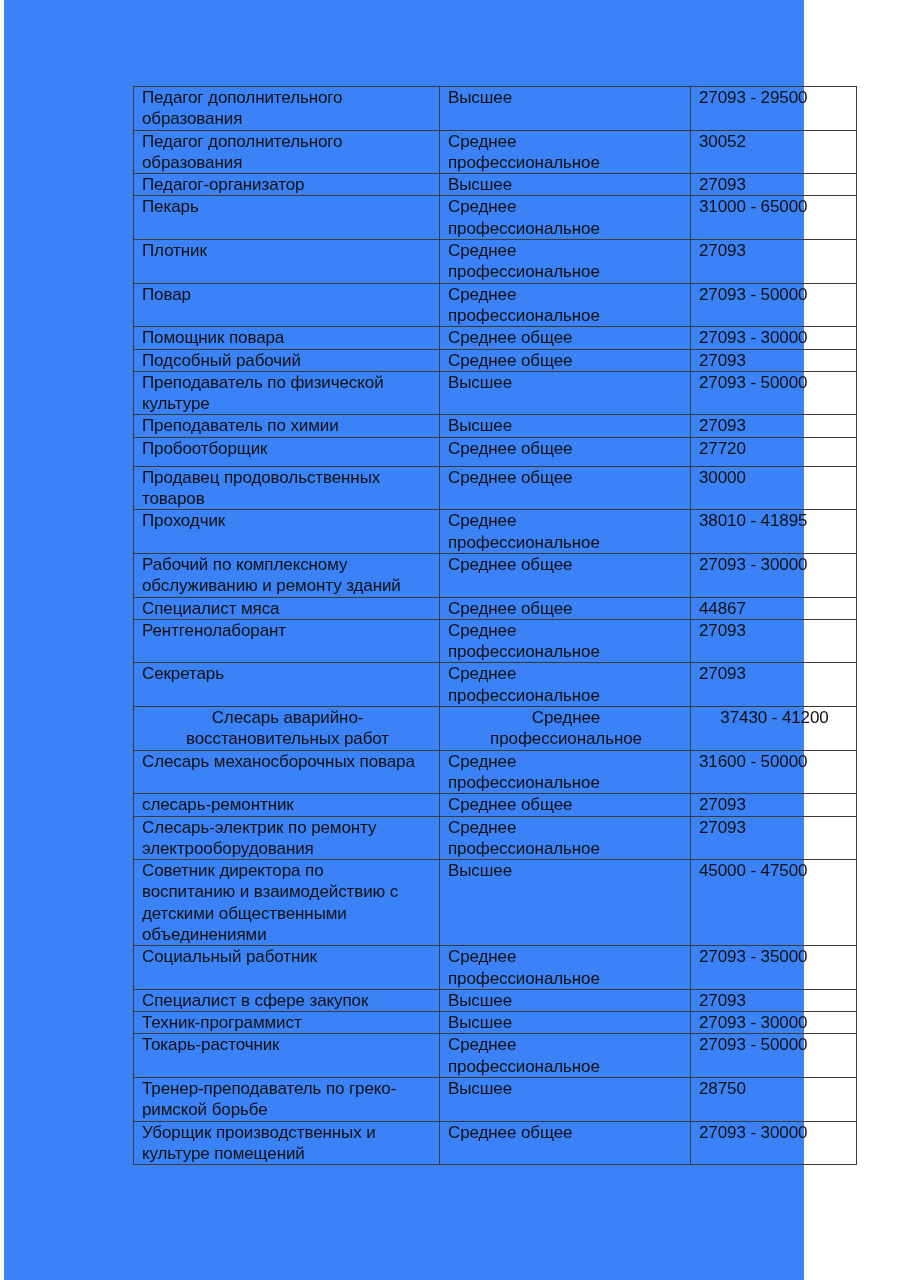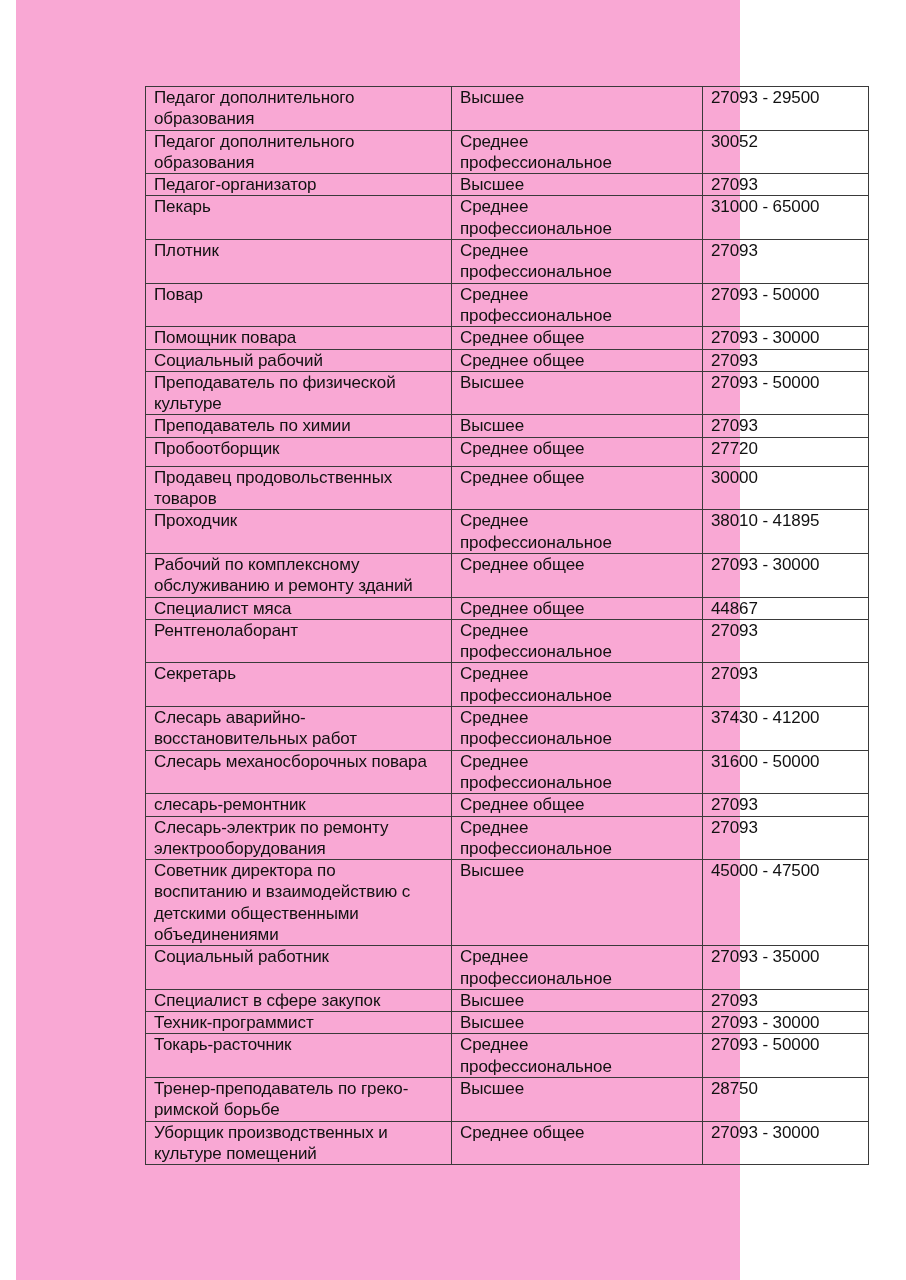"Педагог дополнительного" .page { background: #f9a8d4 -> #3b82f6; left: 16px -> 4px; width: 724px -> 800px }
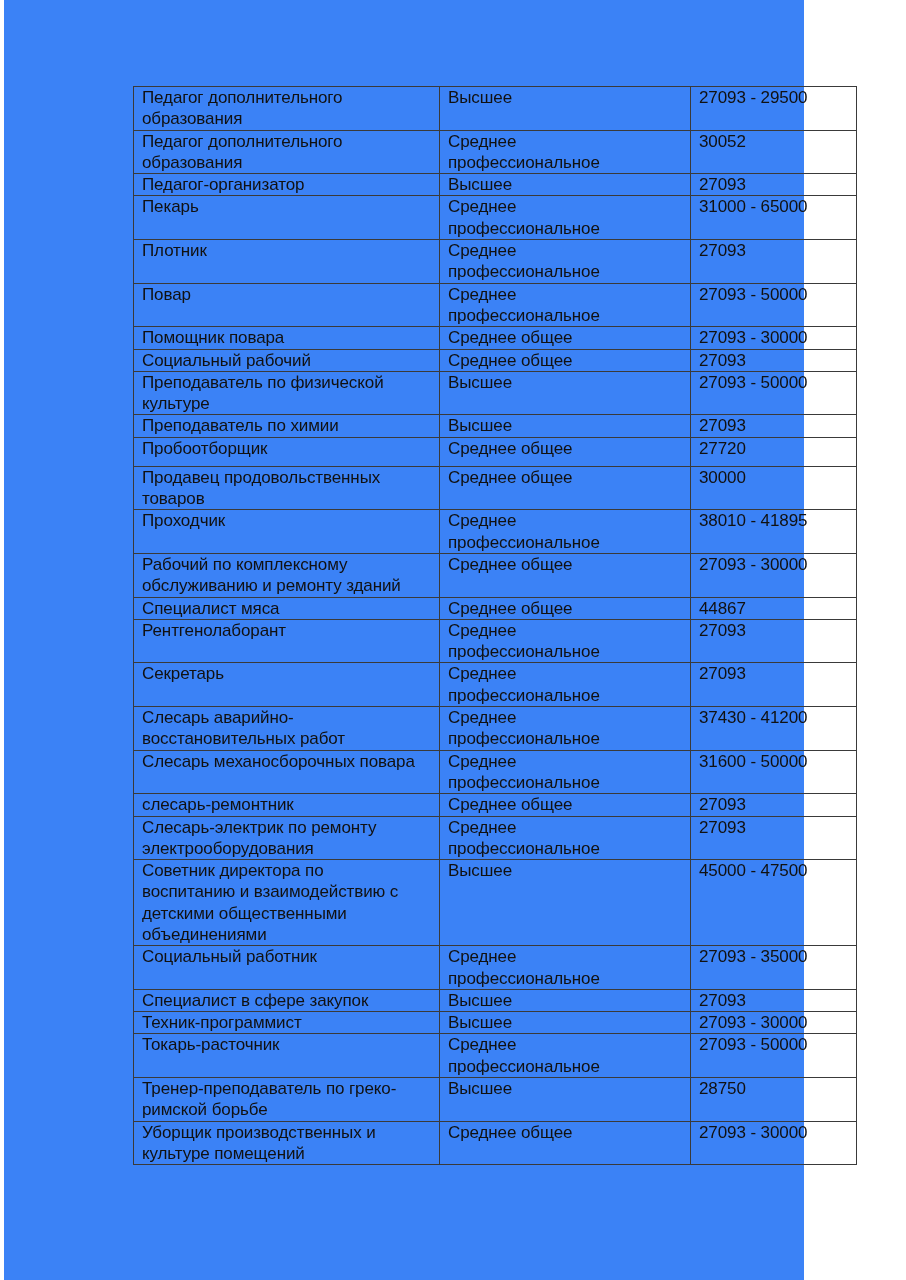"Социальный рабочий" span.txt { text: Социальный -> Подсобный }
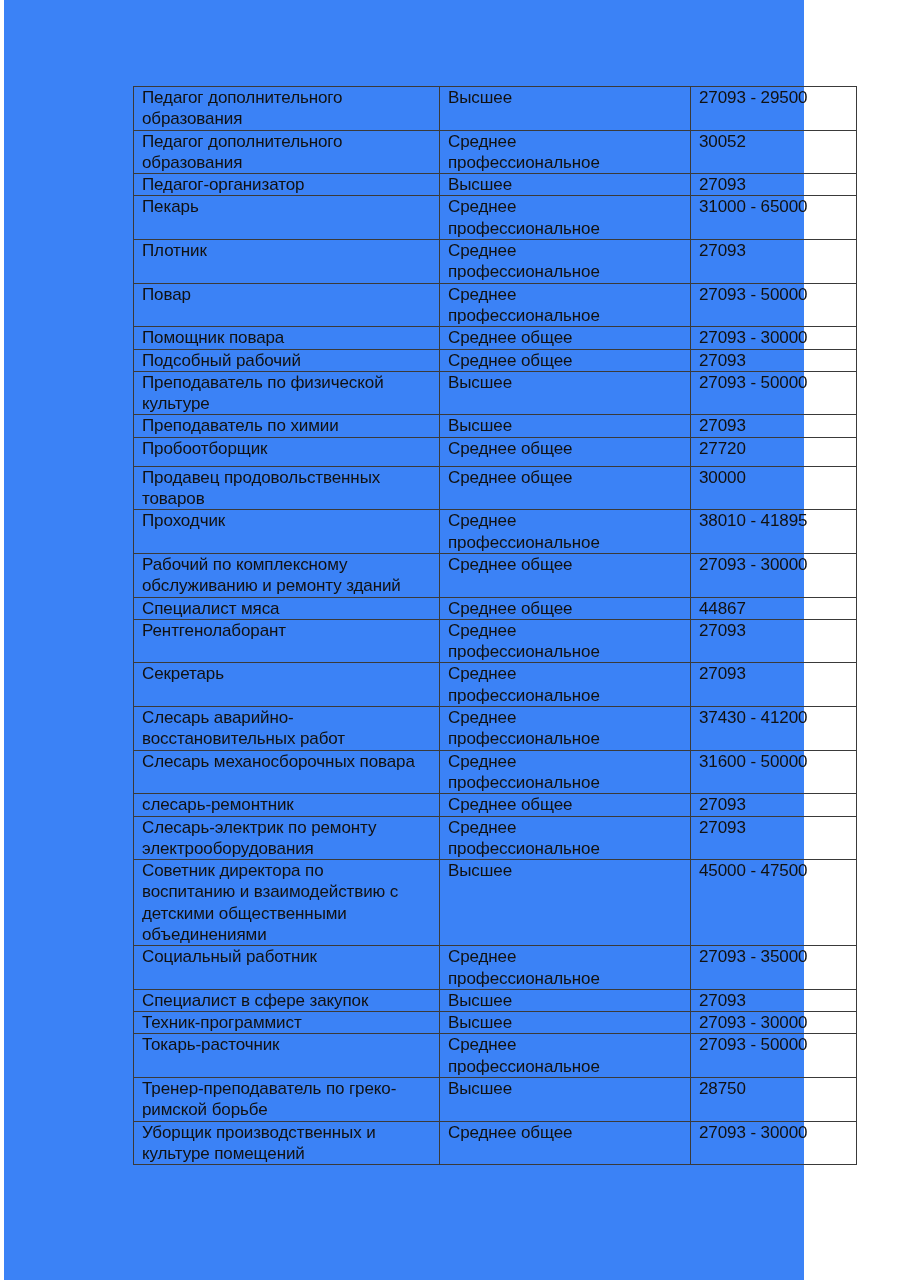"Слесарь аварийно-" tr { text-align: none -> center }
